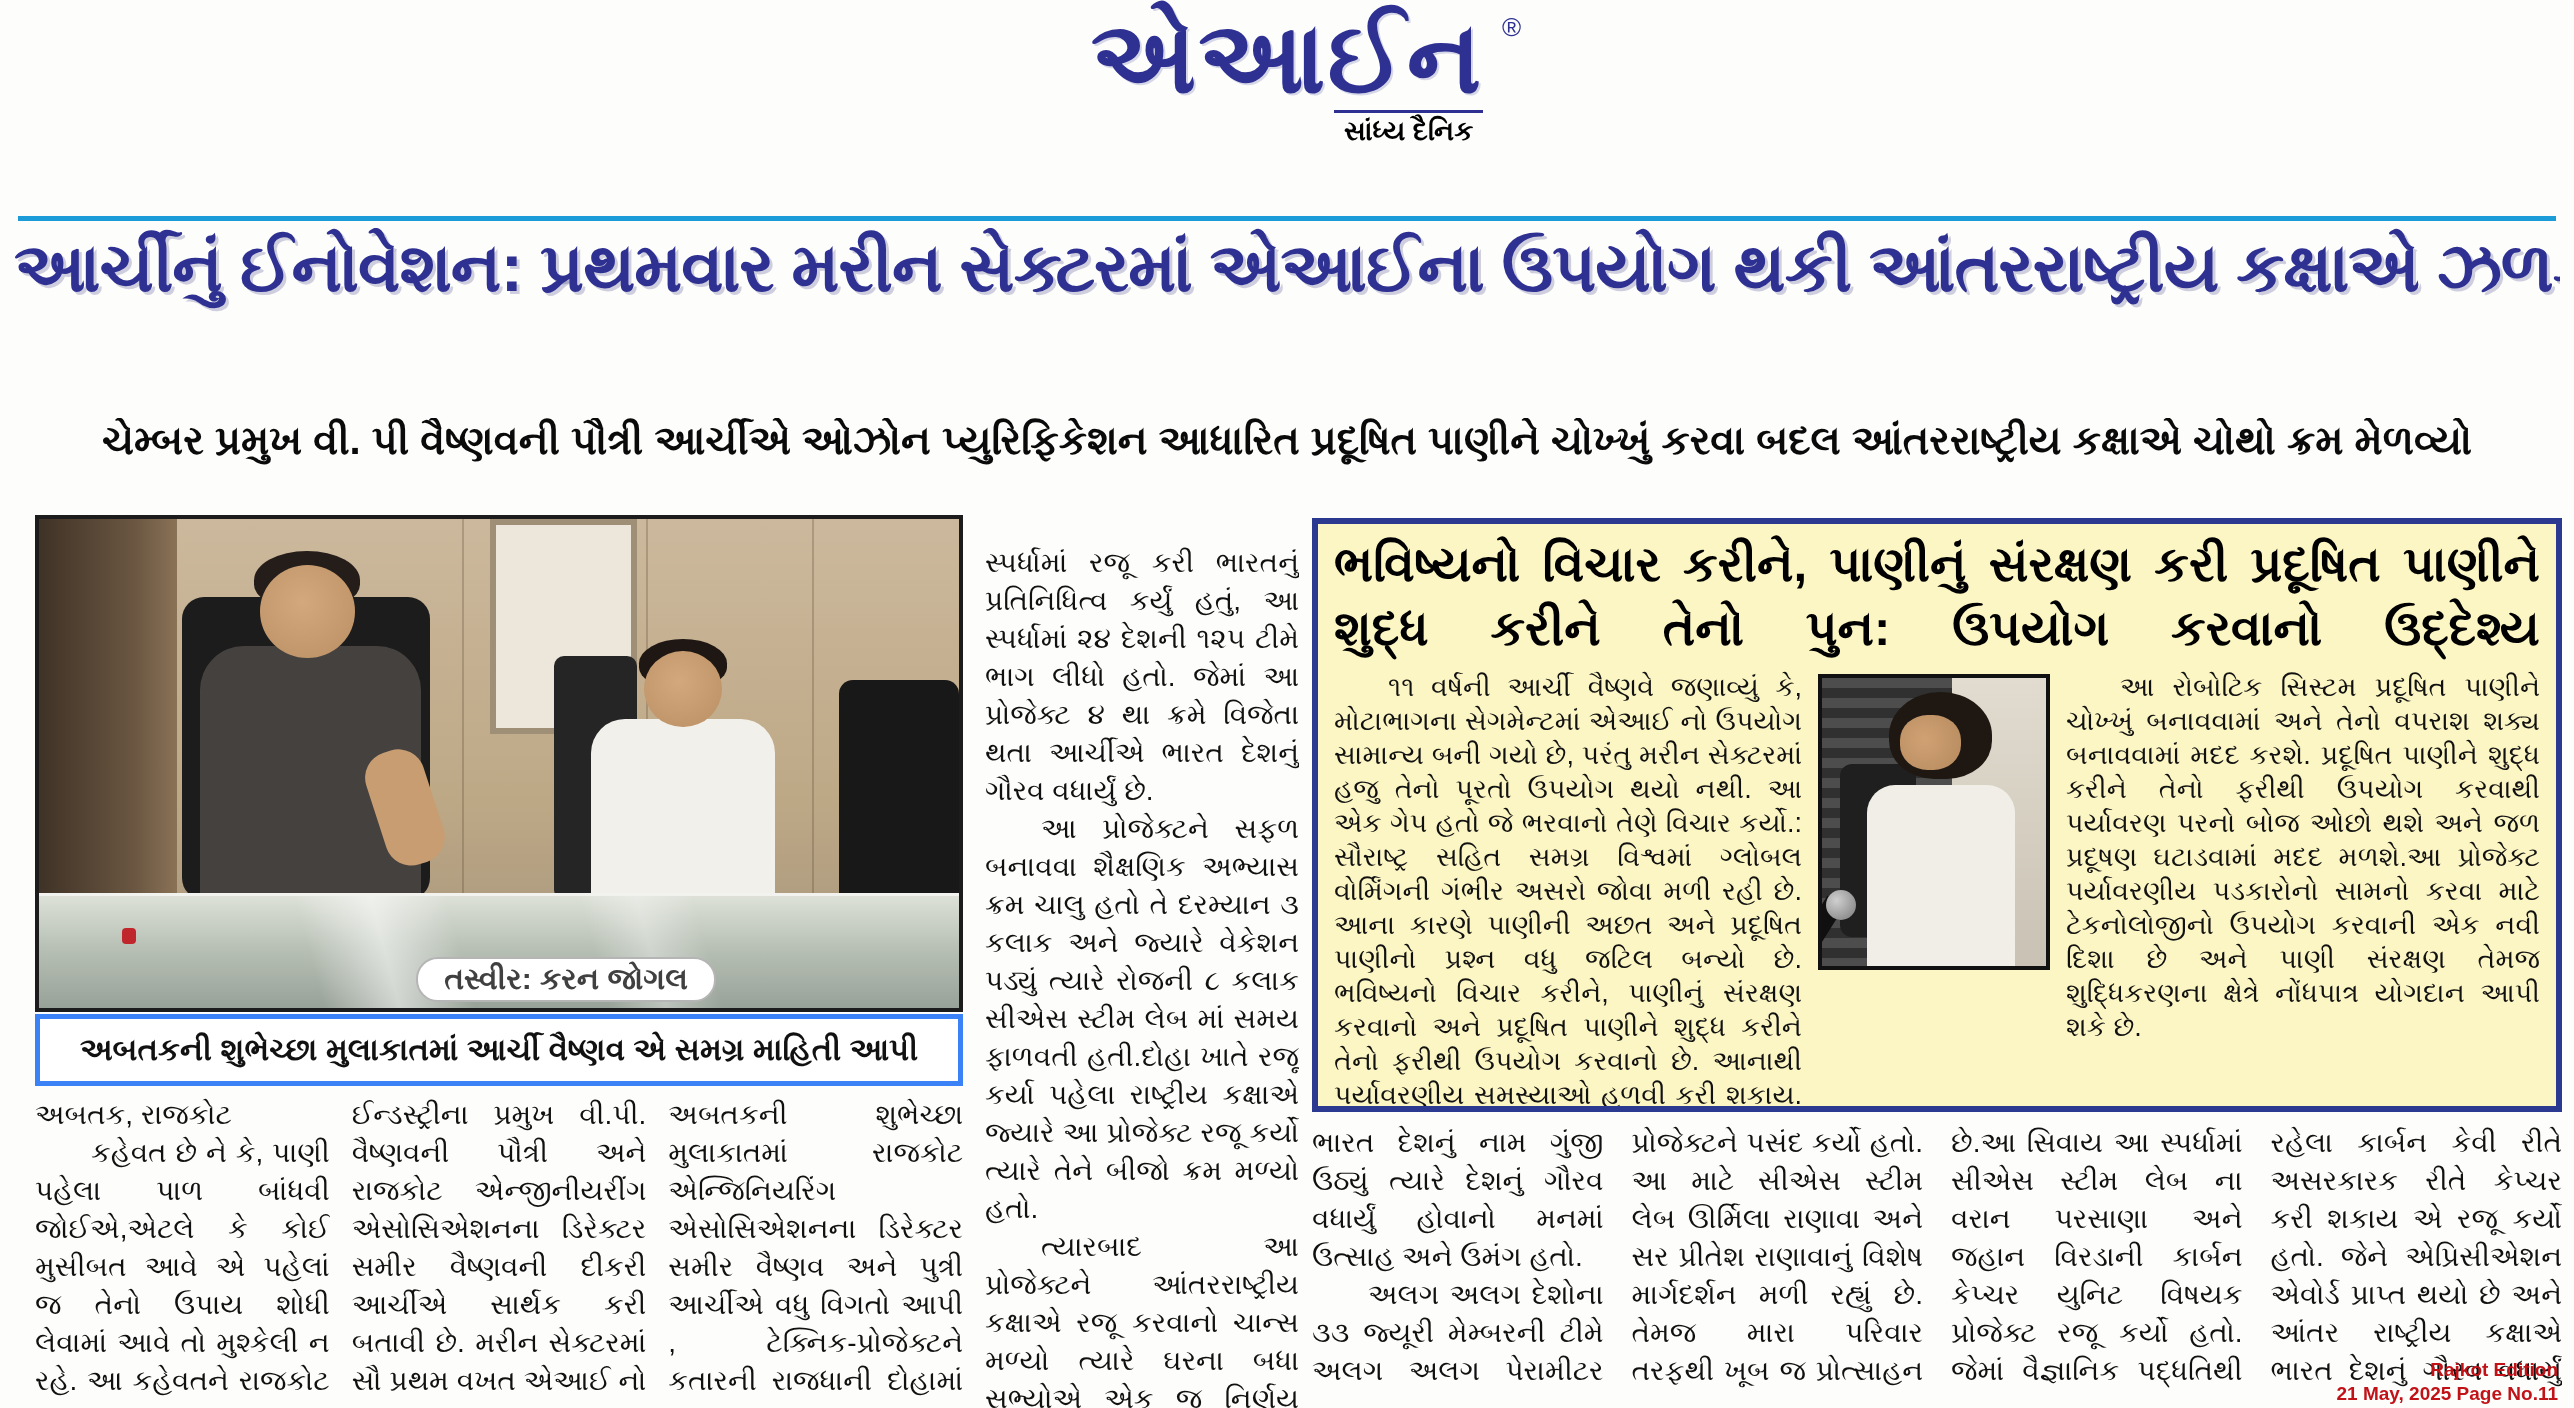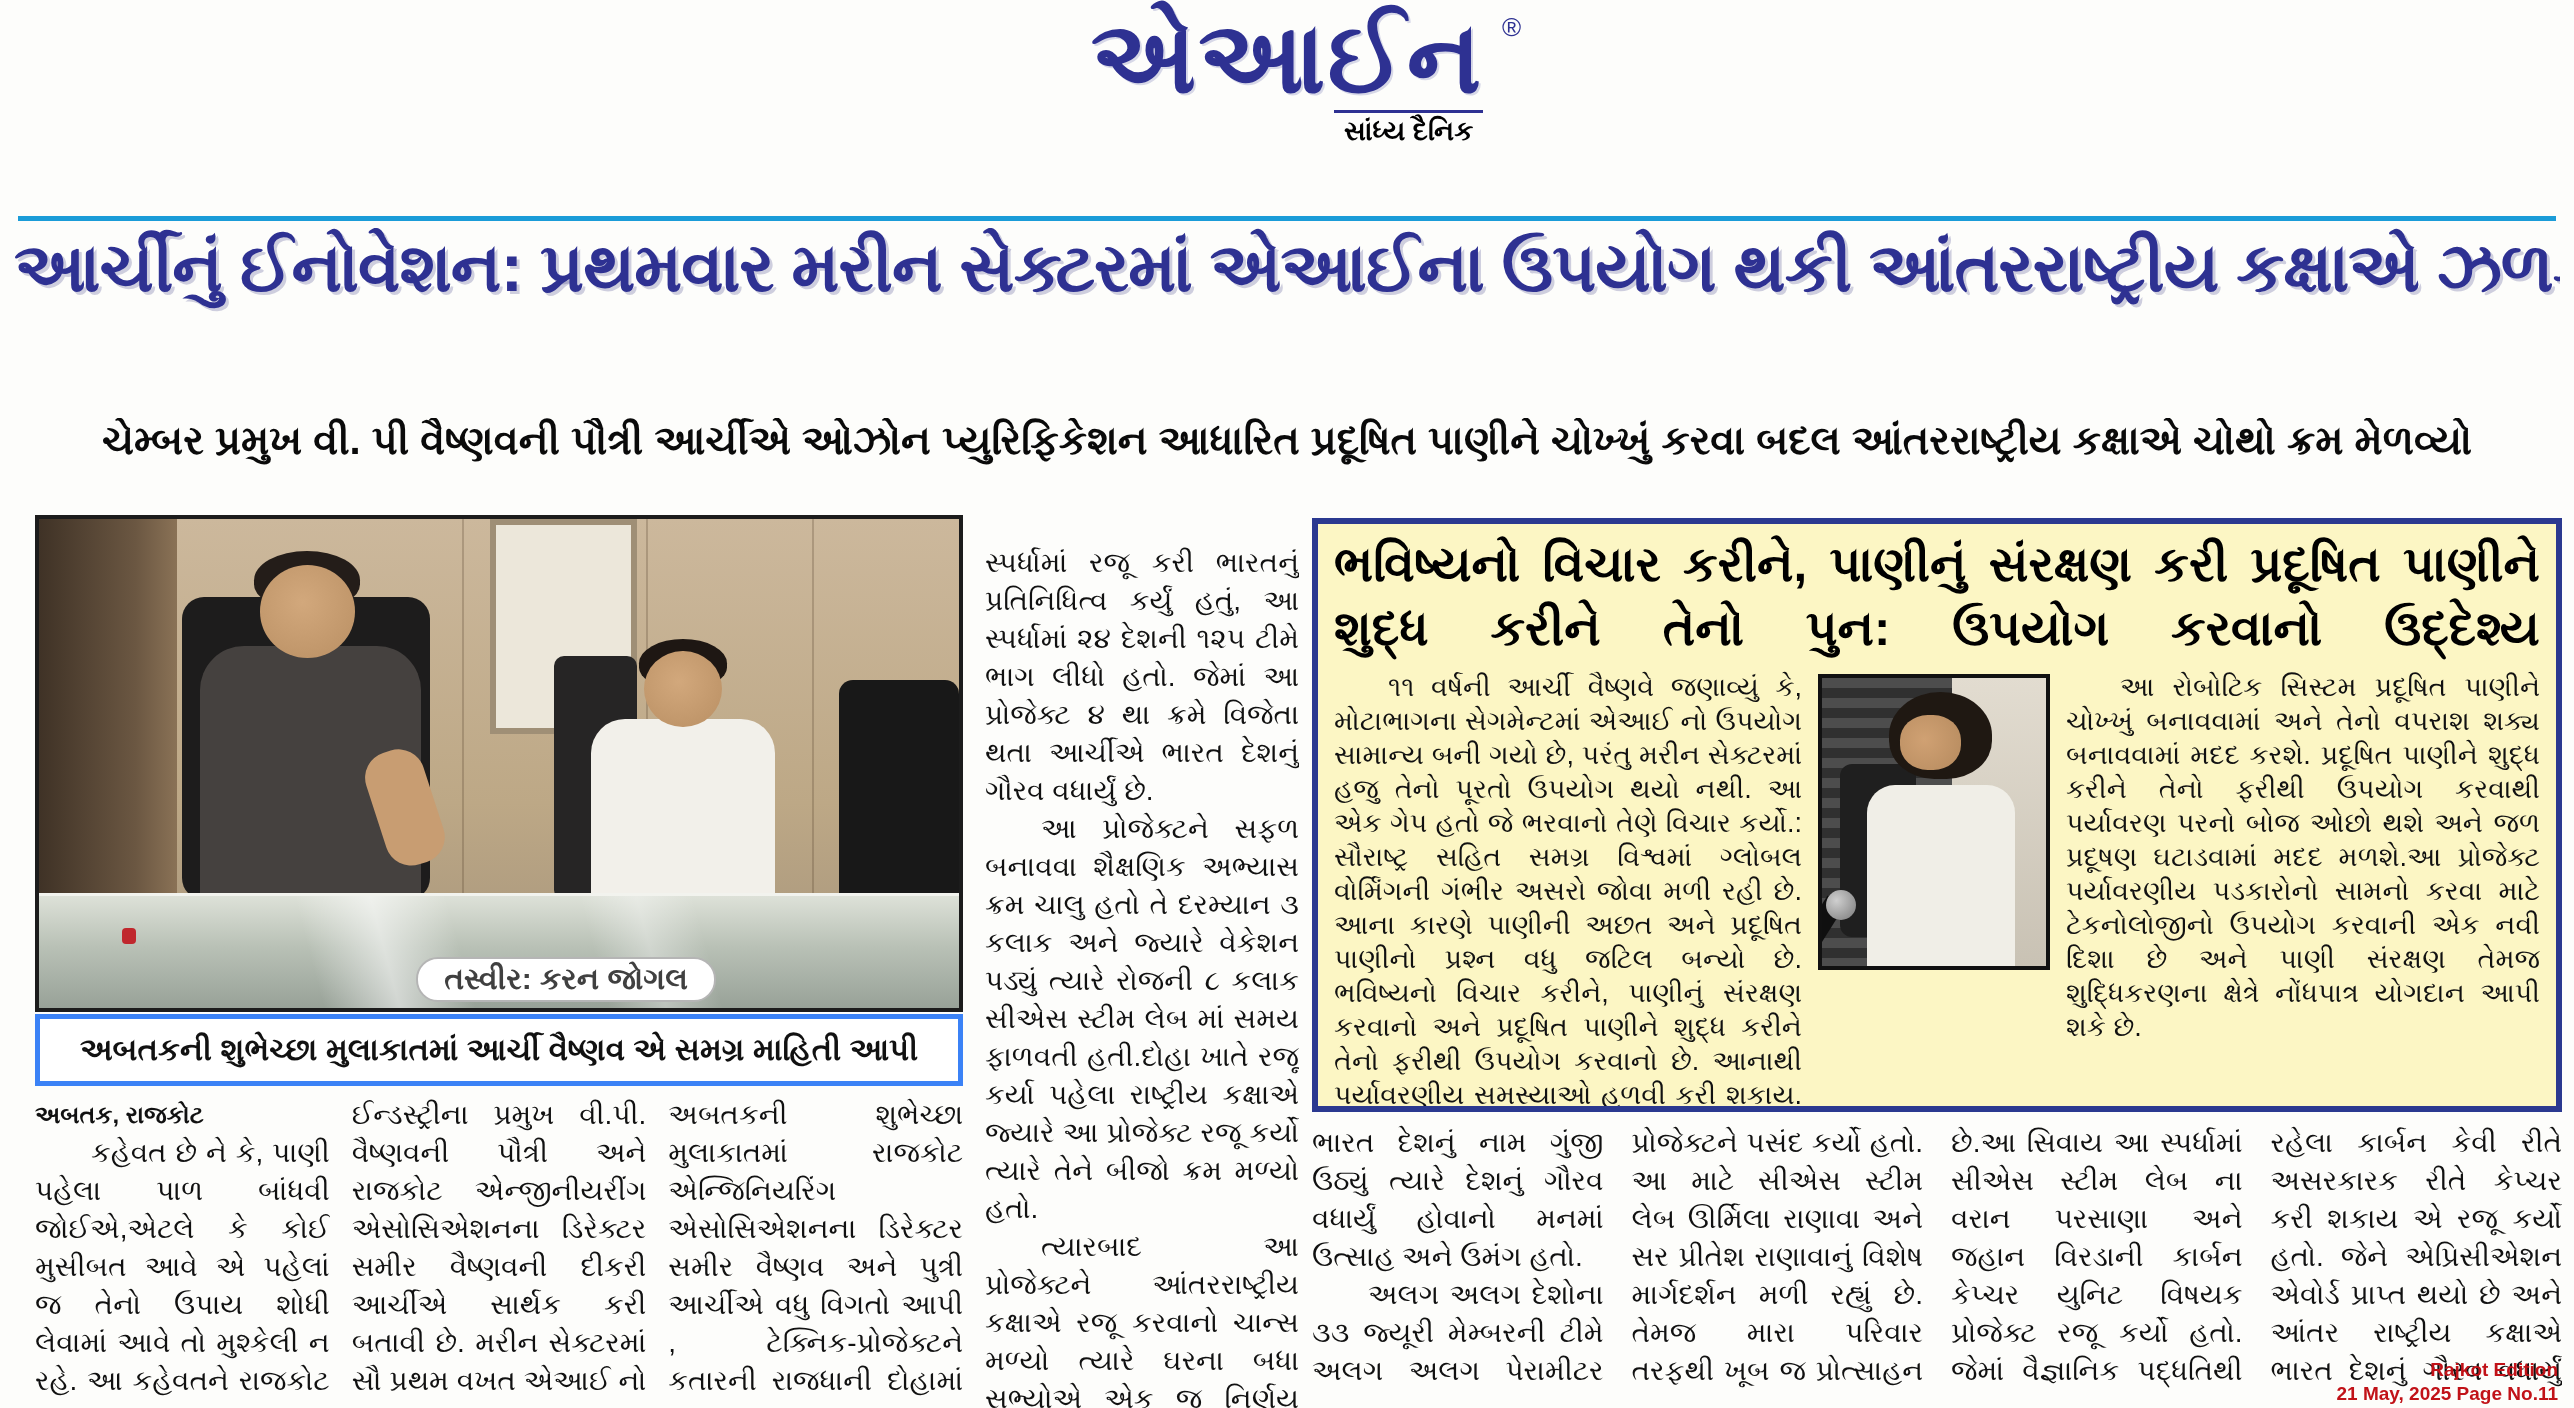"અબતક, રાજકોટ" .dateline { font-size: 24px -> 28px; font-weight: bold -> normal }
